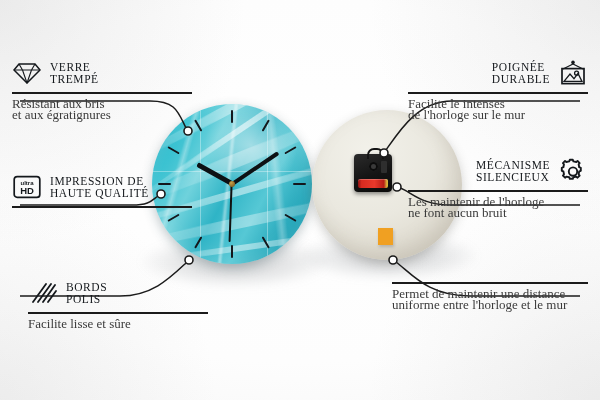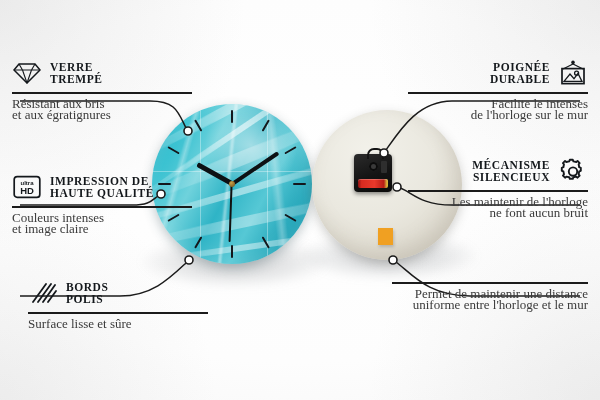"VERRE" .ftitle { font-weight: 700 -> 400 }
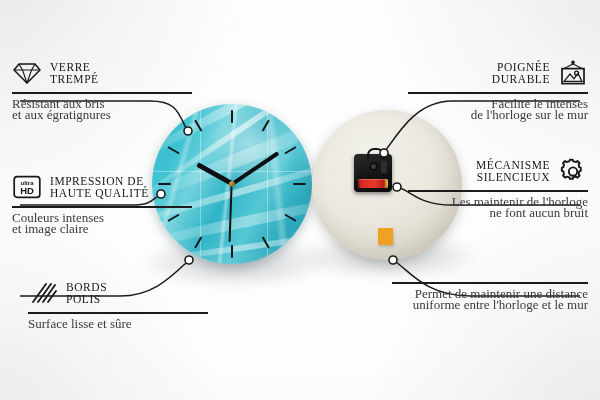"POIGNÉE" .feature.right { text-align: right -> none }
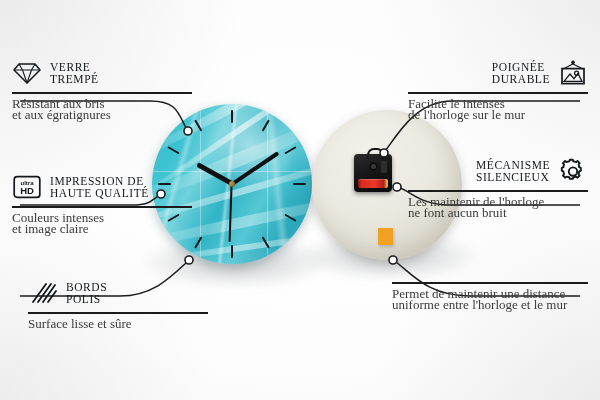"Couleurs intenses" div.fdesc { html: <div>Couleurs intenses et image claire</div> -> none }
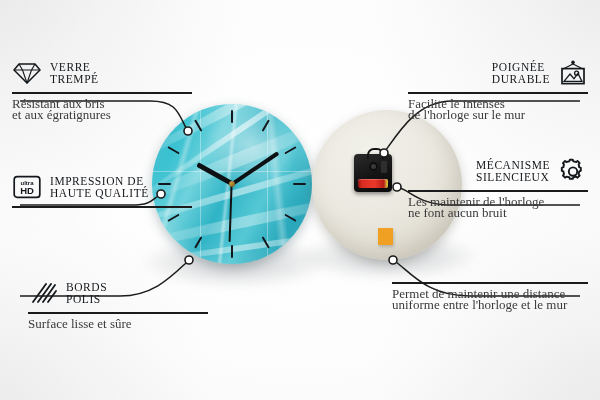"Surface lisse et sûre" div.fdesc { text: Surface -> Facilite }
